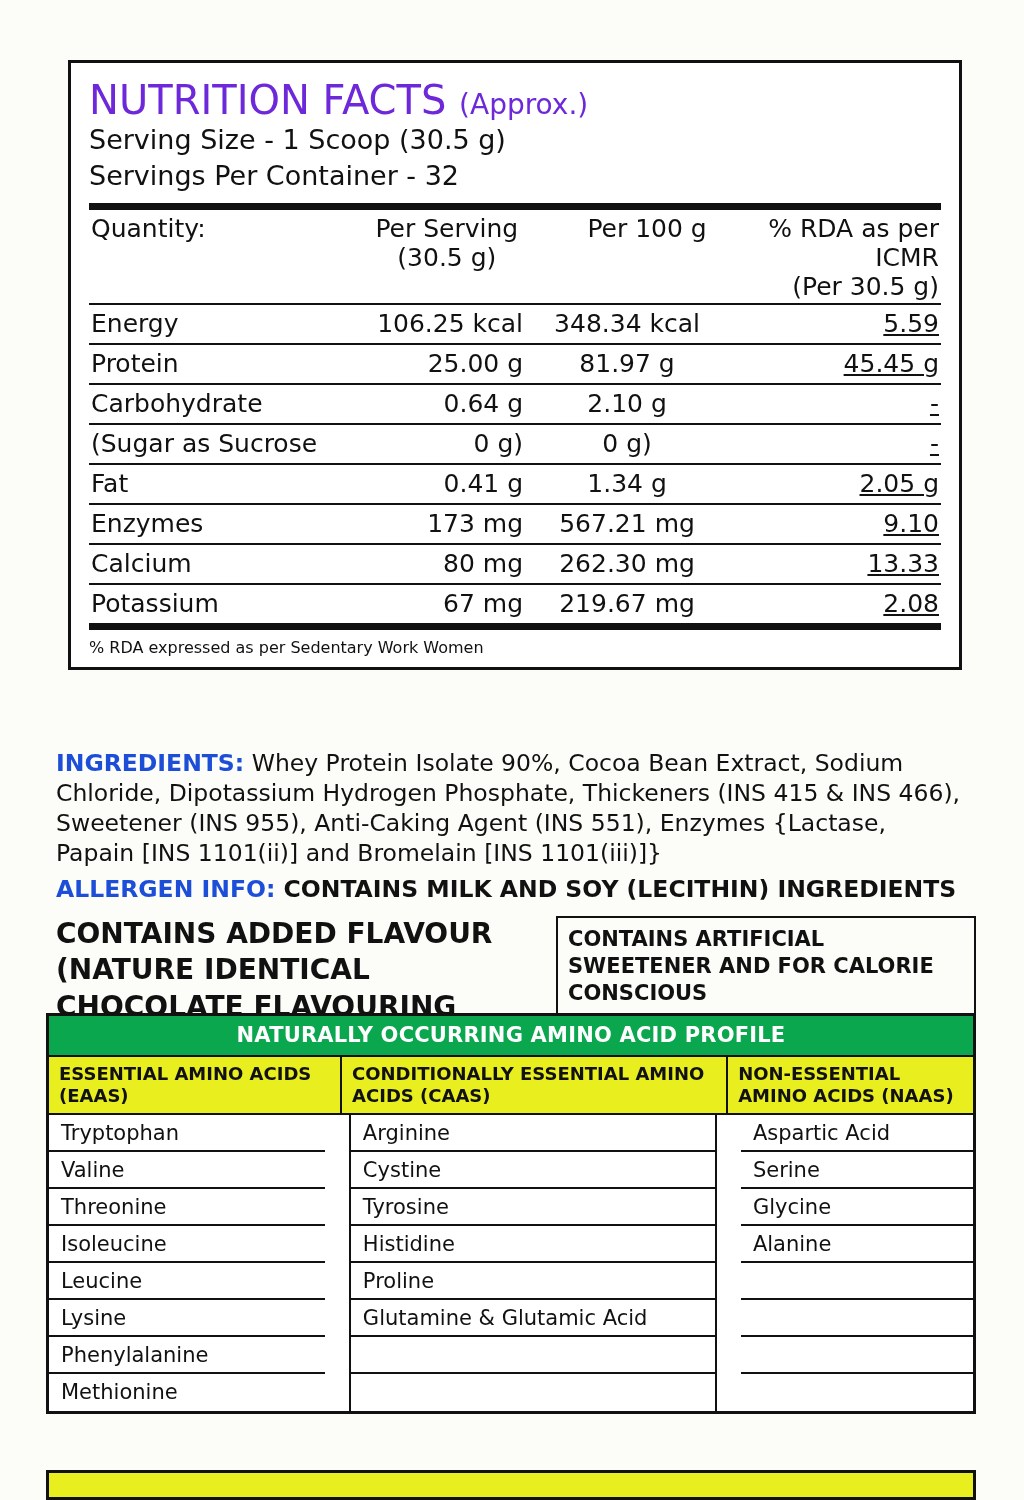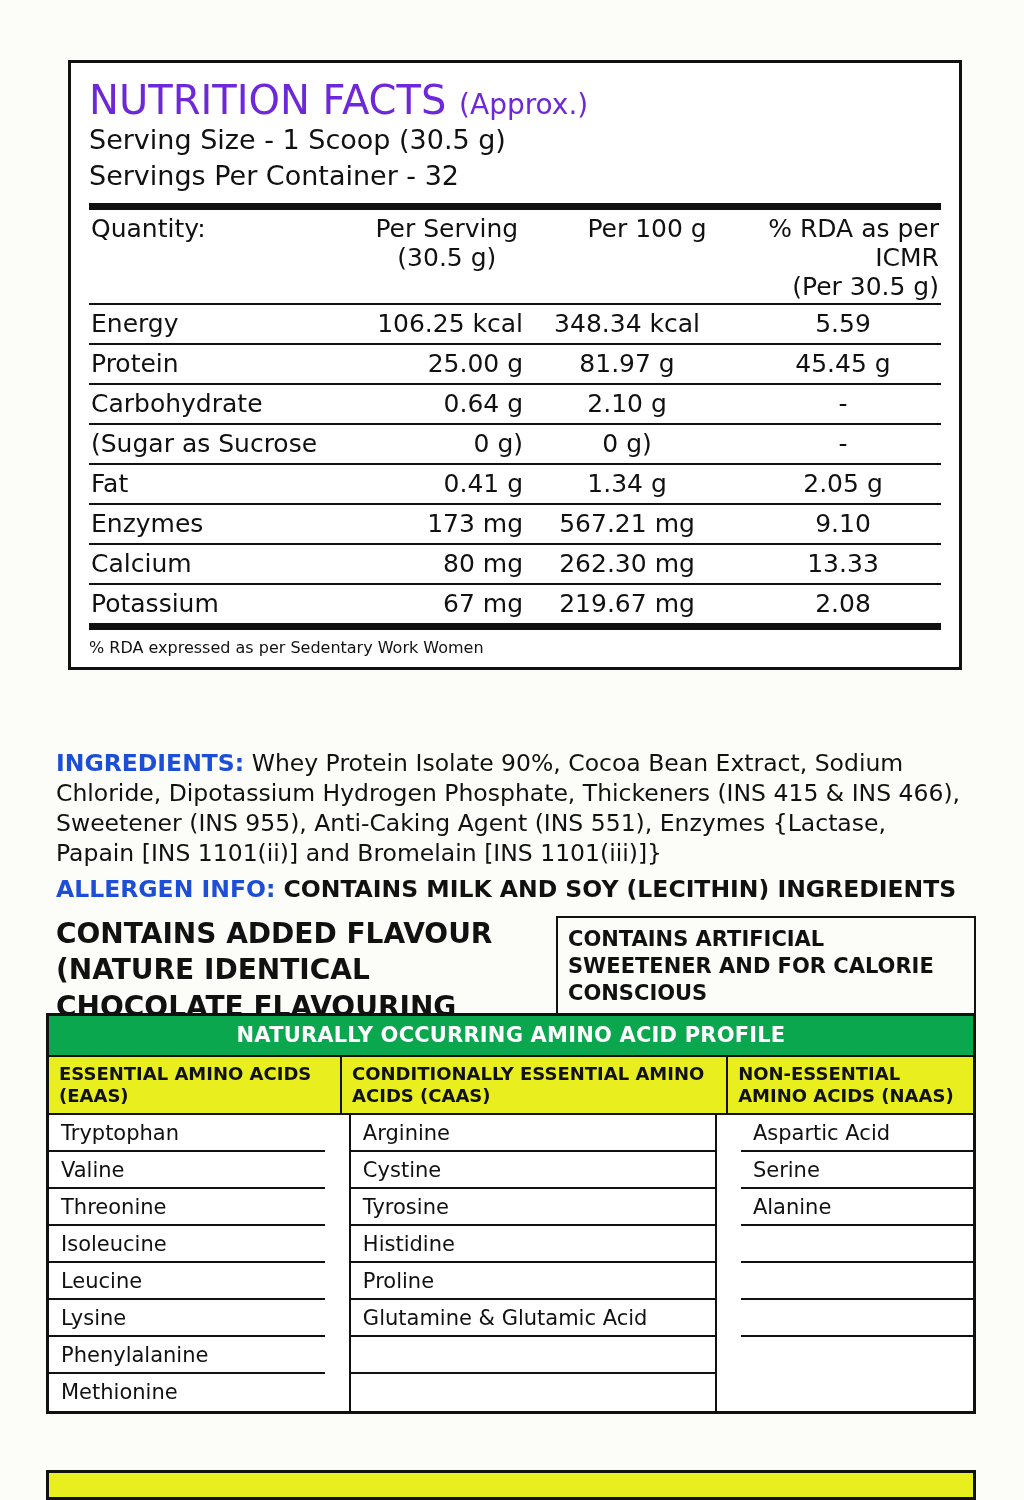"5.59" table.nf-table tbody td.v3 { text-align: center -> right; text-decoration: none -> underline }
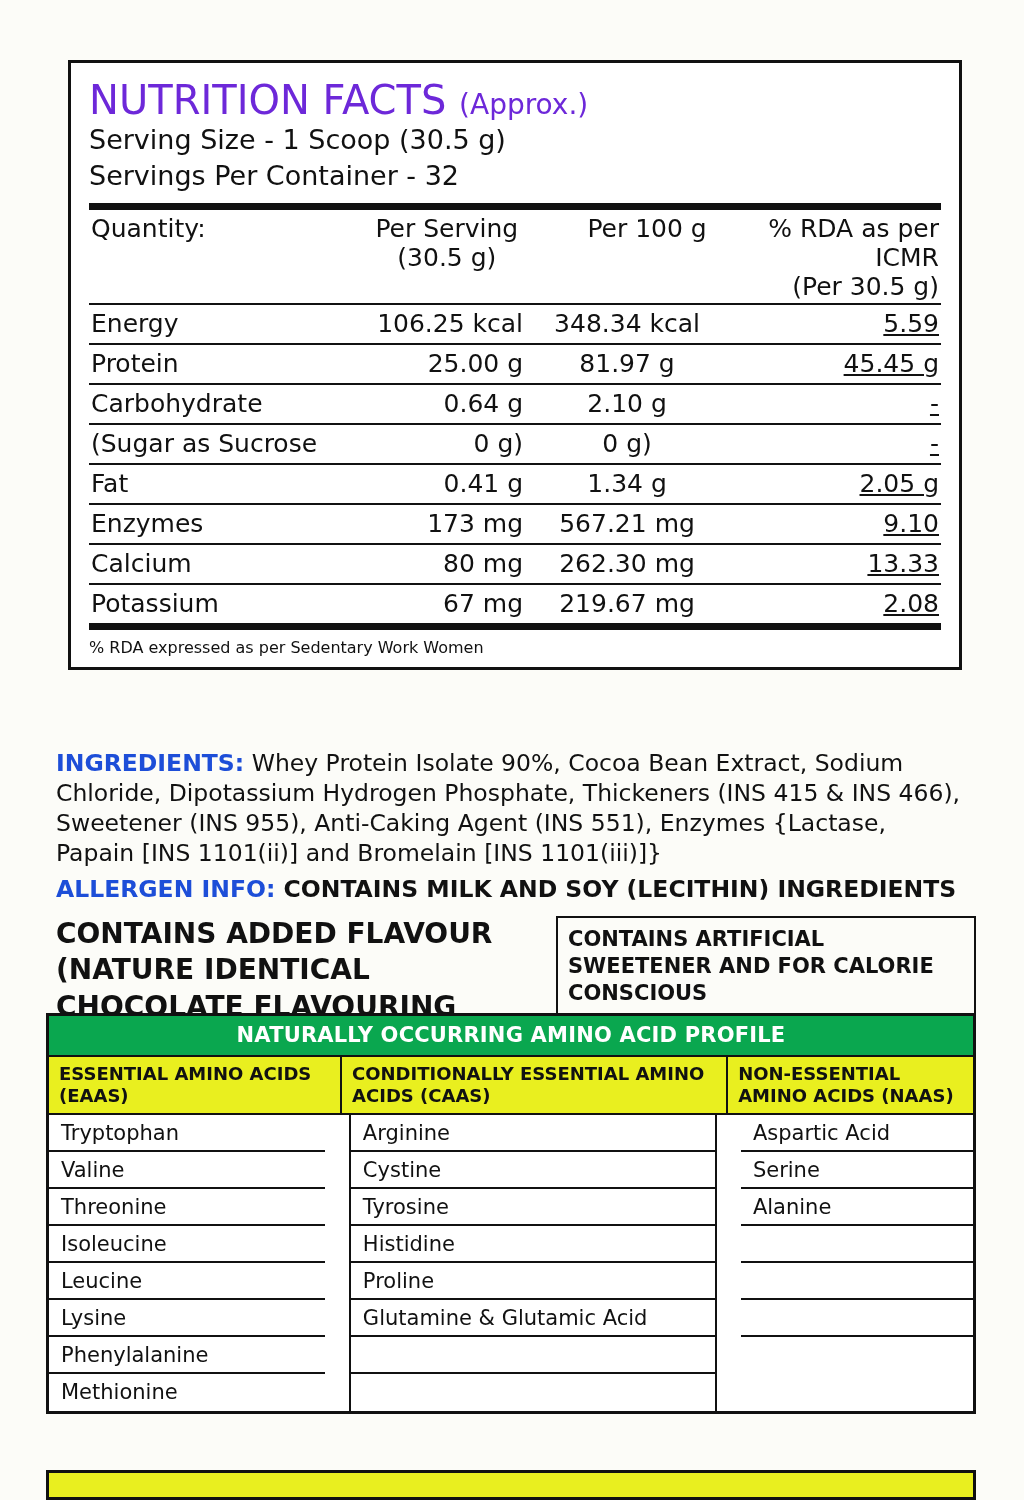"Glycine" div.aa-cell { html: none -> <div>Glycine</div> }
